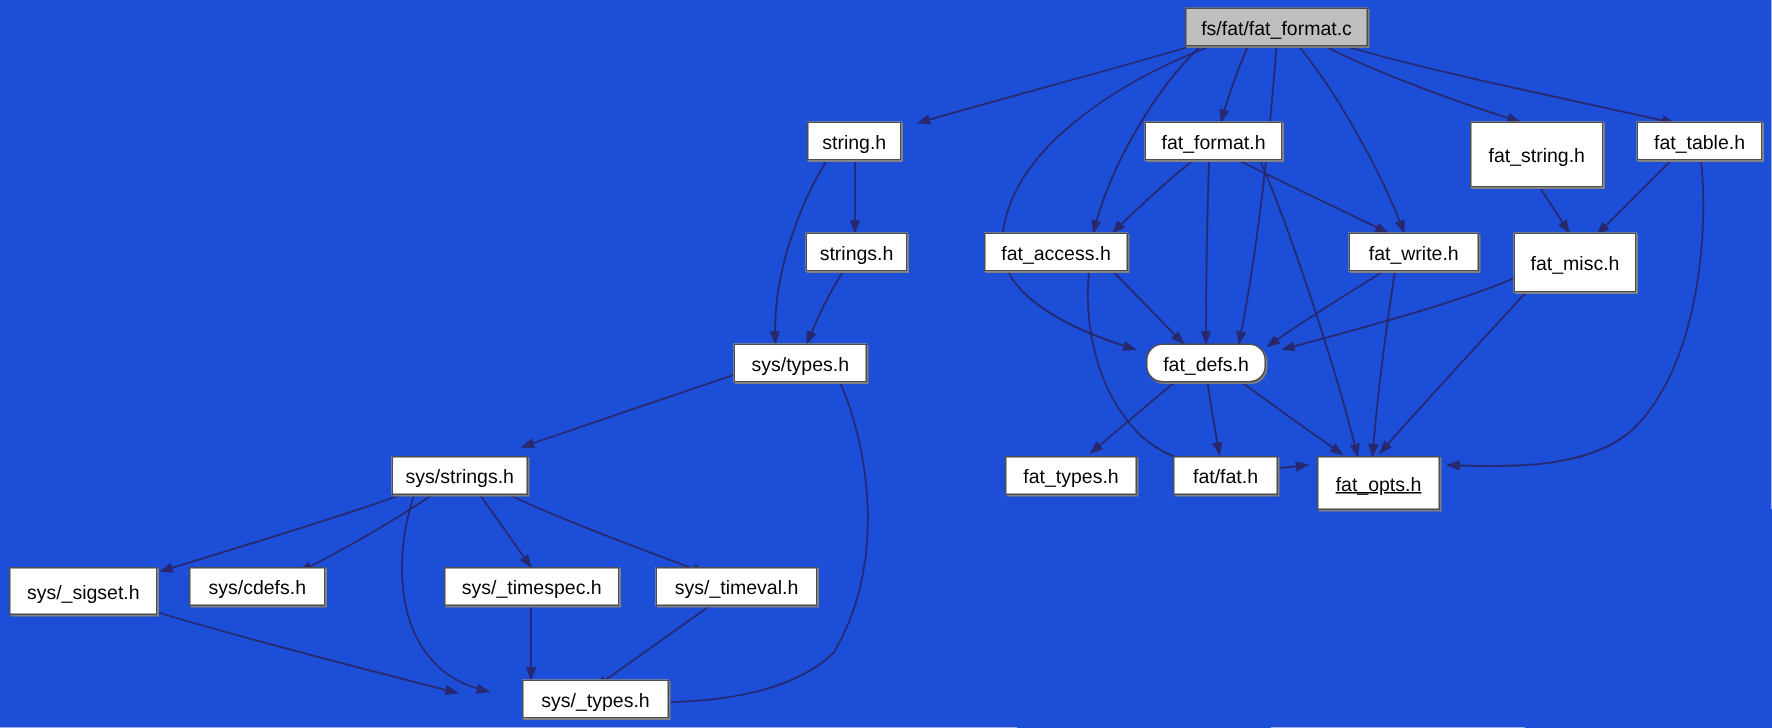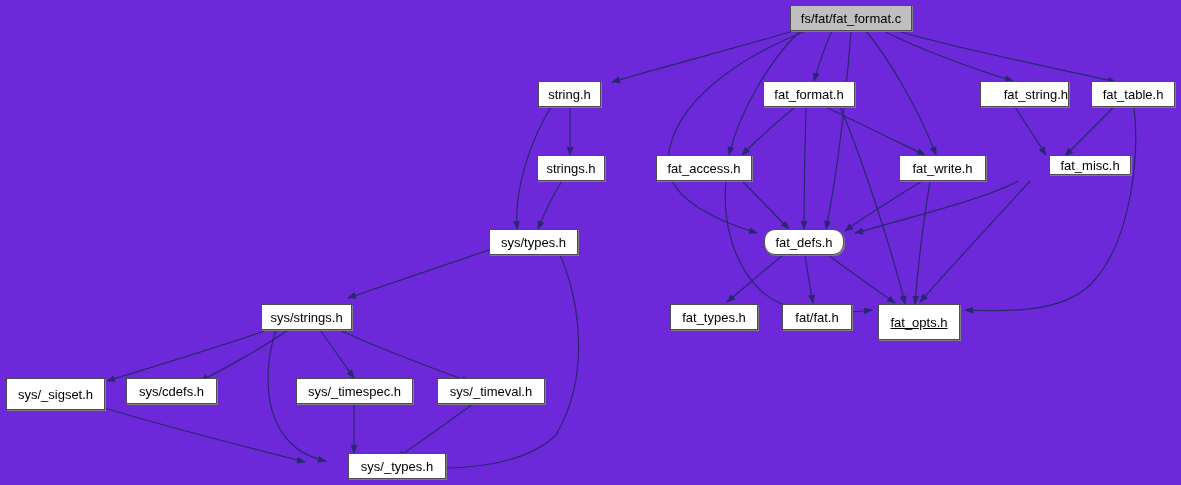"fs/fat/fat_format.c" #graph-root { background: #6d28d9 -> #1d4ed8 }
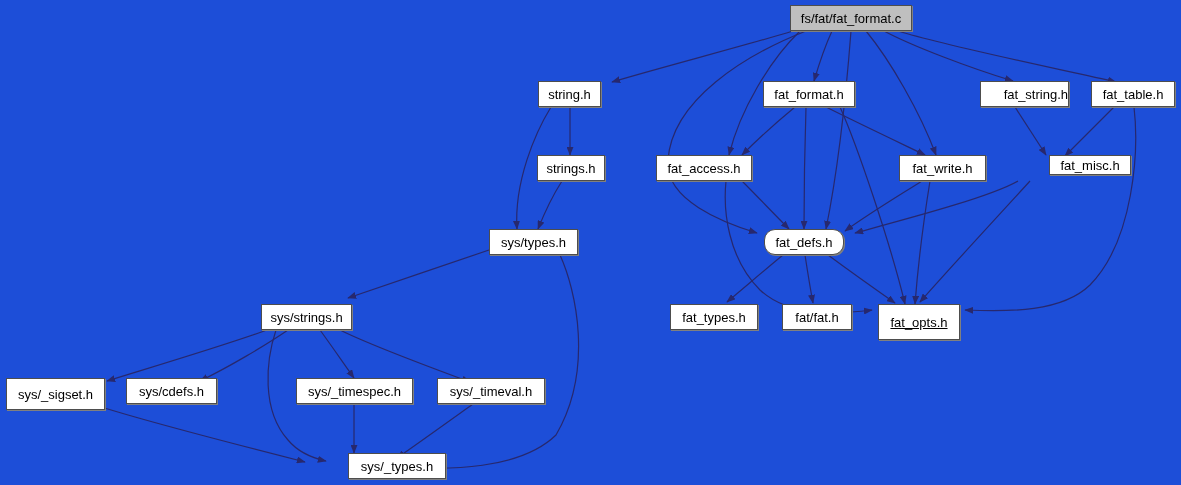"fat_string.h" div.node-box { height: 26px -> 44px; justify-content: flex-end -> none }
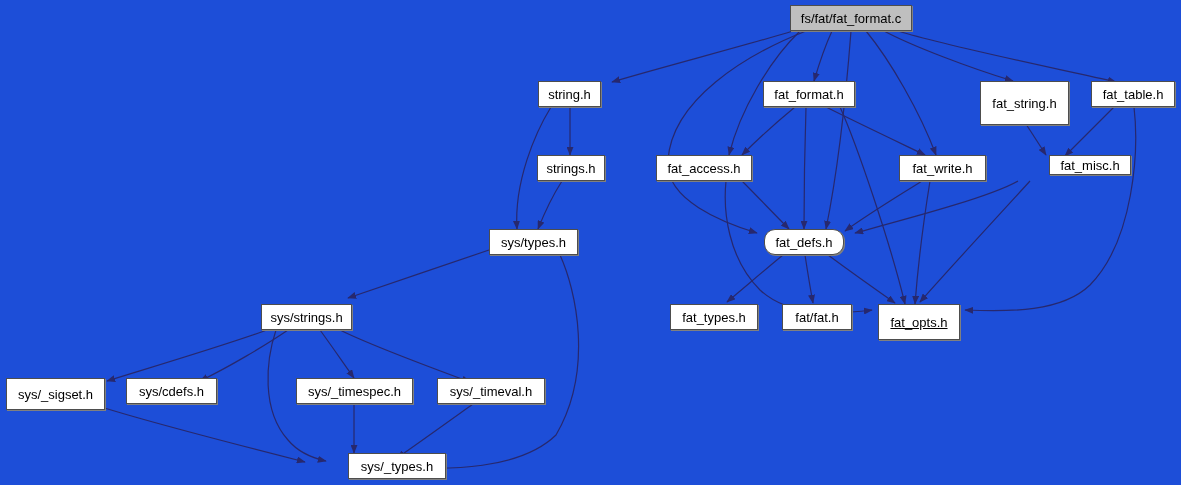"fat_misc.h" div.node-box { height: 20px -> 40px; margin-left: 40px -> none }
